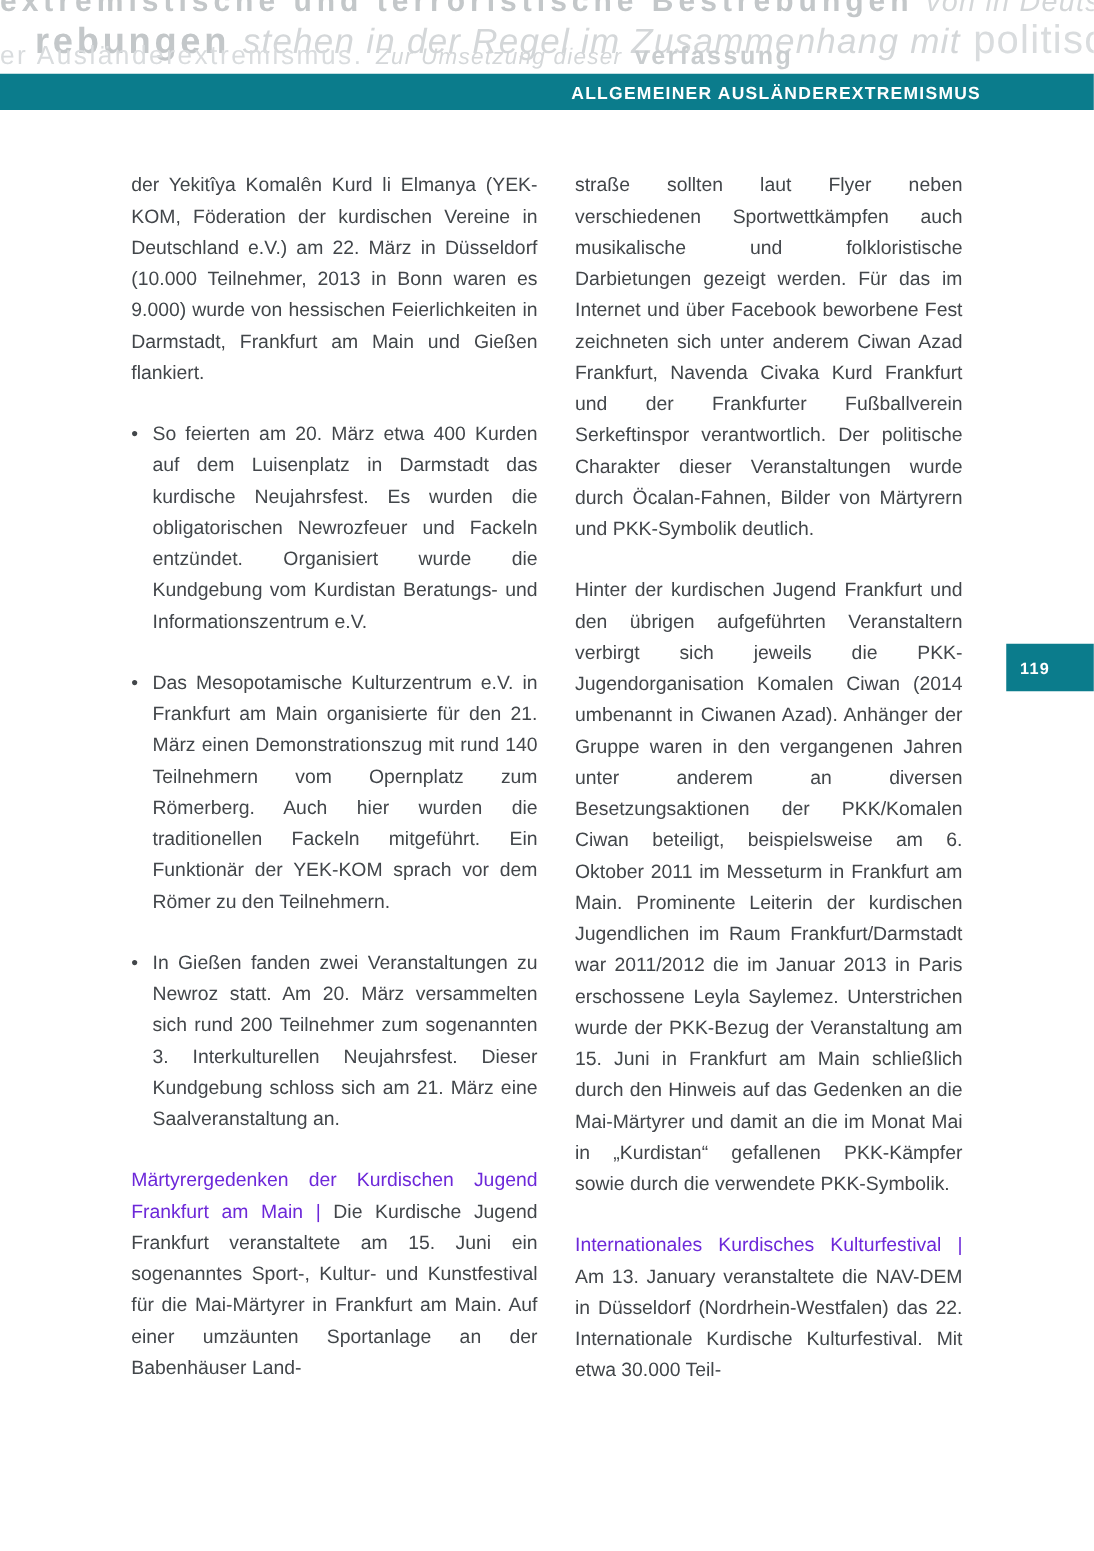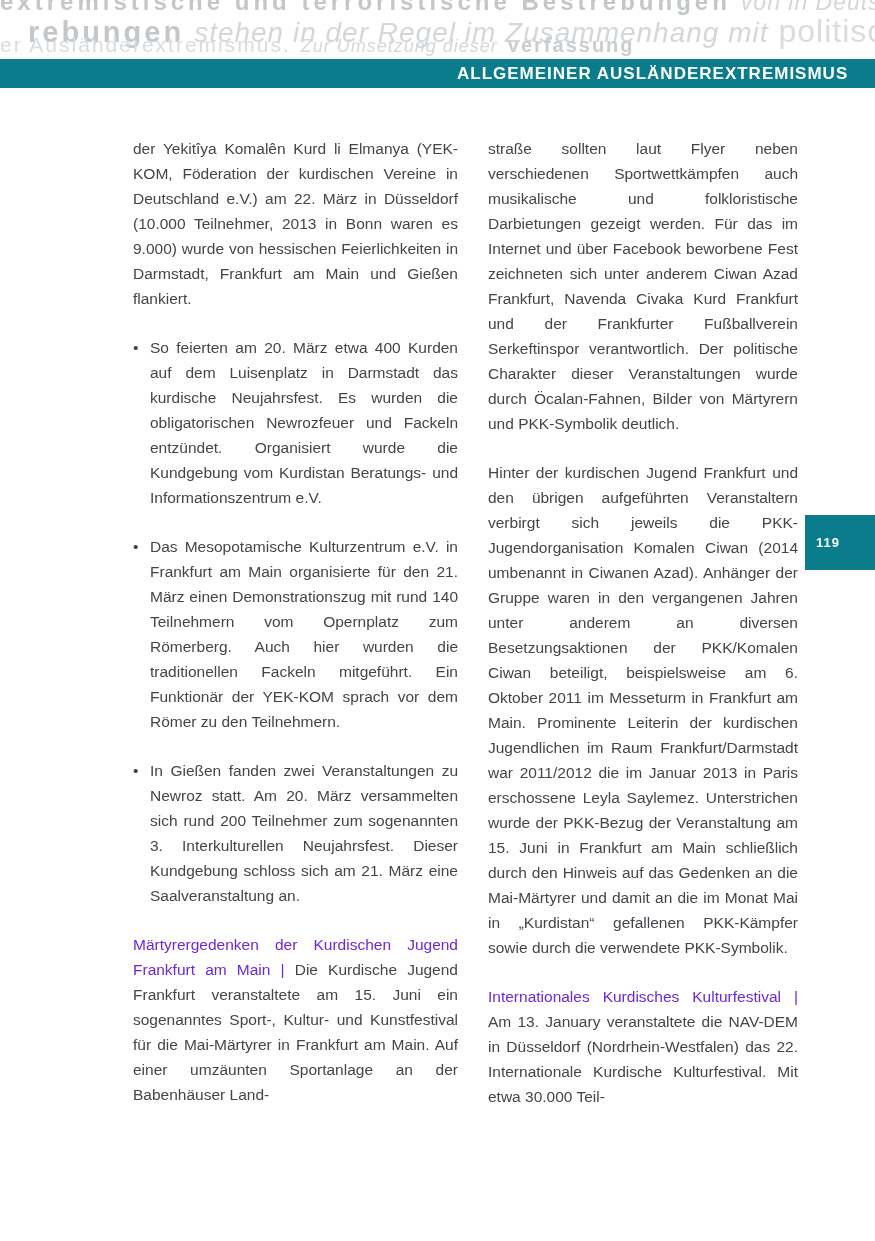"ALLGEMEINER AUSLÄNDEREXTREMISMUS" .band-title { font-size: 17px -> 14px }
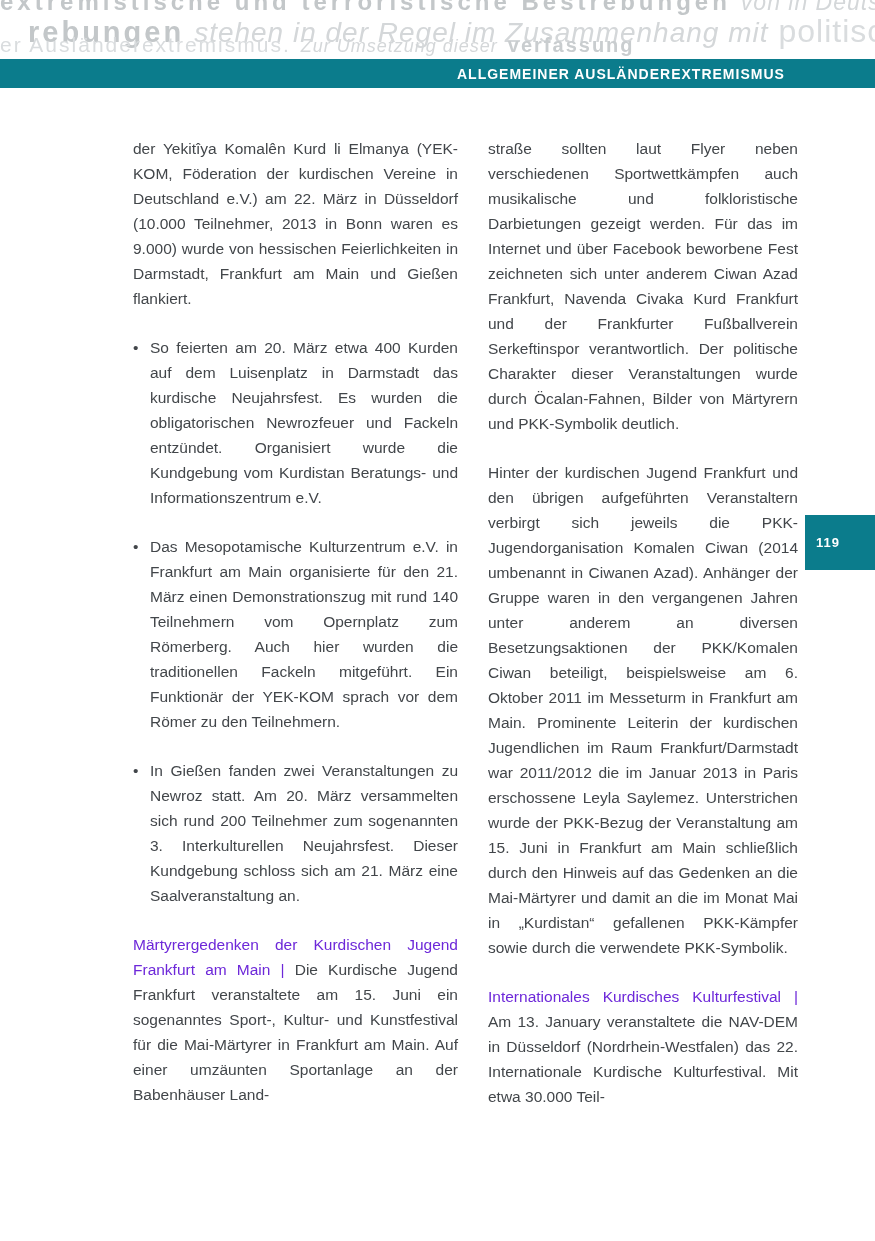"der Yekitîya Komalên Kurd li" .col-left { margin-left: 28px -> none }
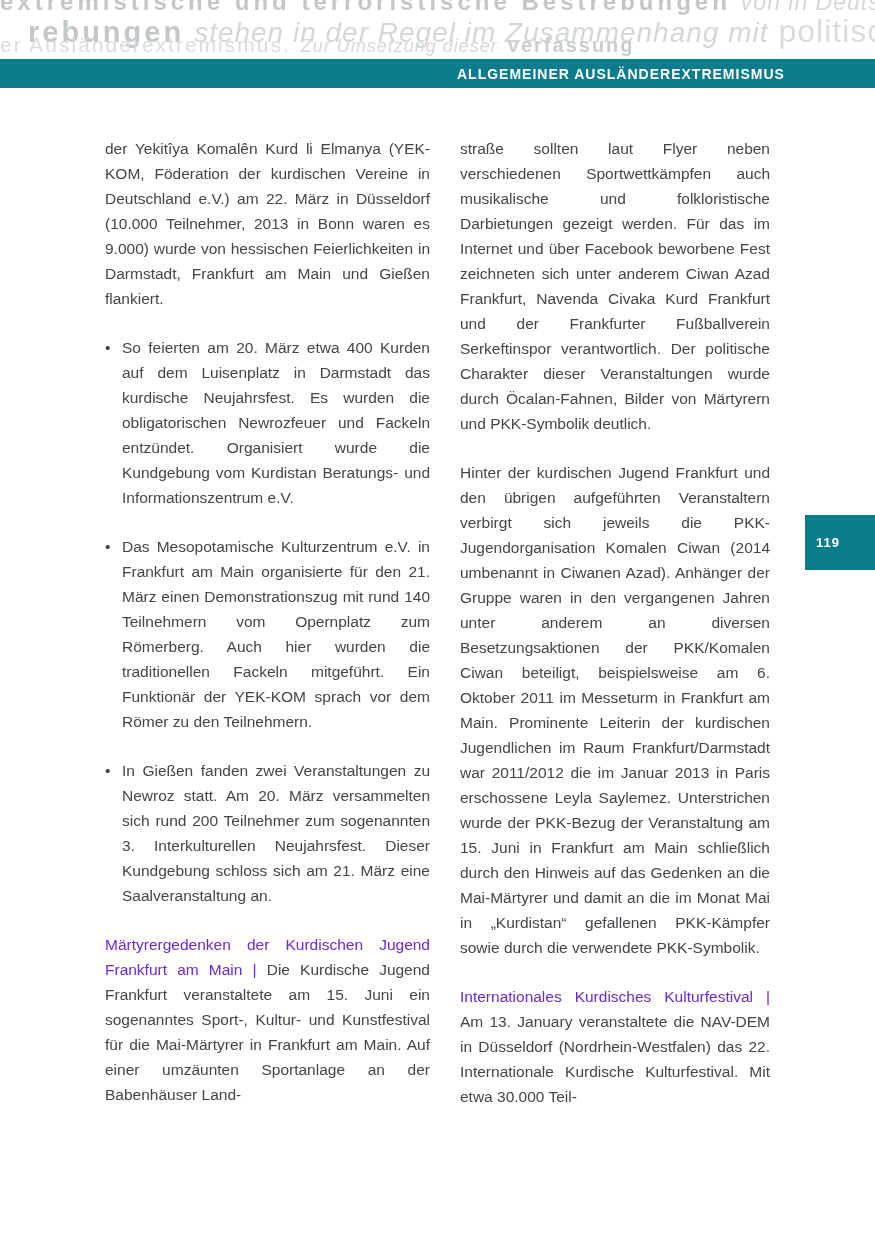"119" .page-tab { height: 55px -> 38px }
